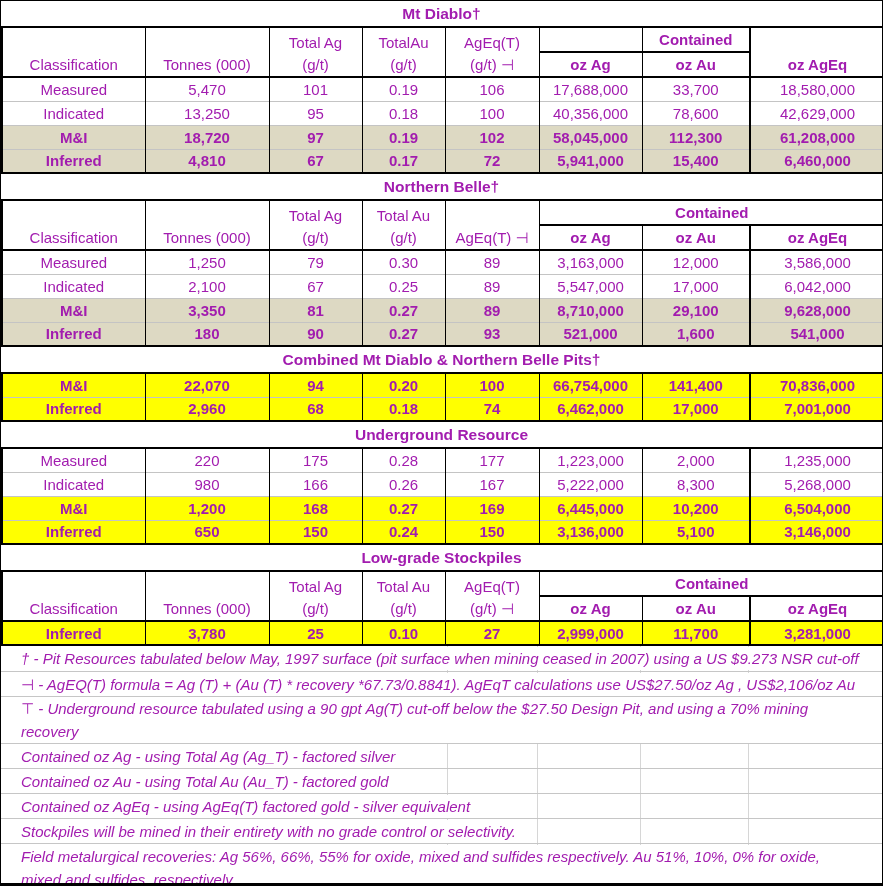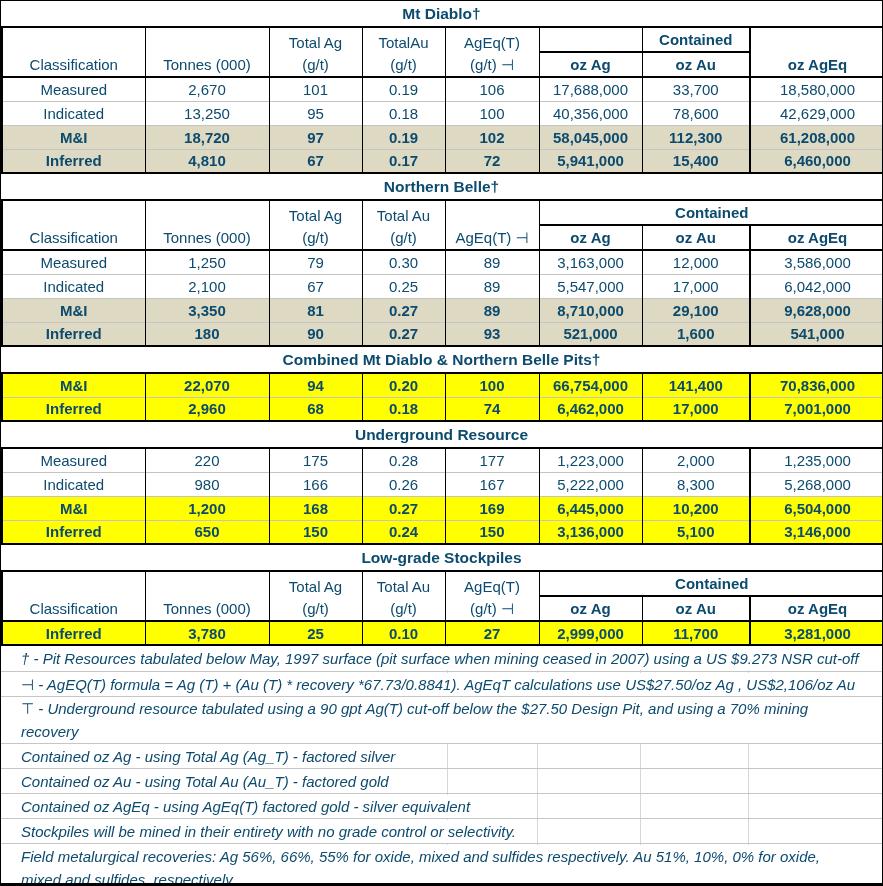"Mt Diablo†" .sheet { color: #0c4a6e -> #a21caf }
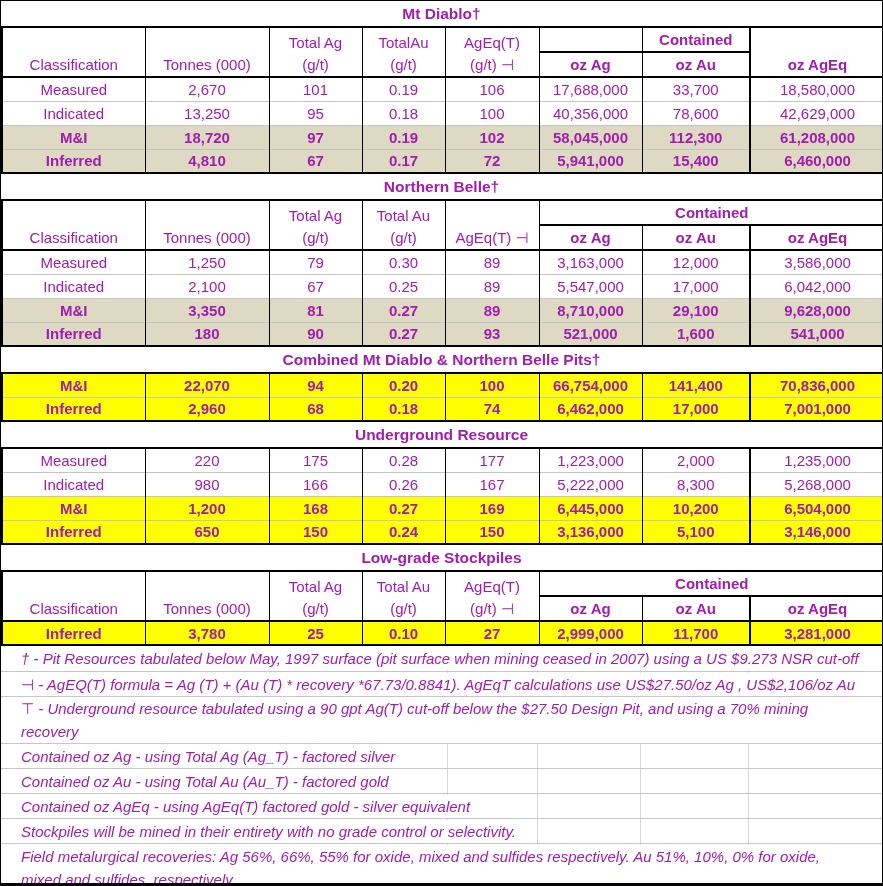"2,670" td.bl { text: 2,670 -> 5,470 }
